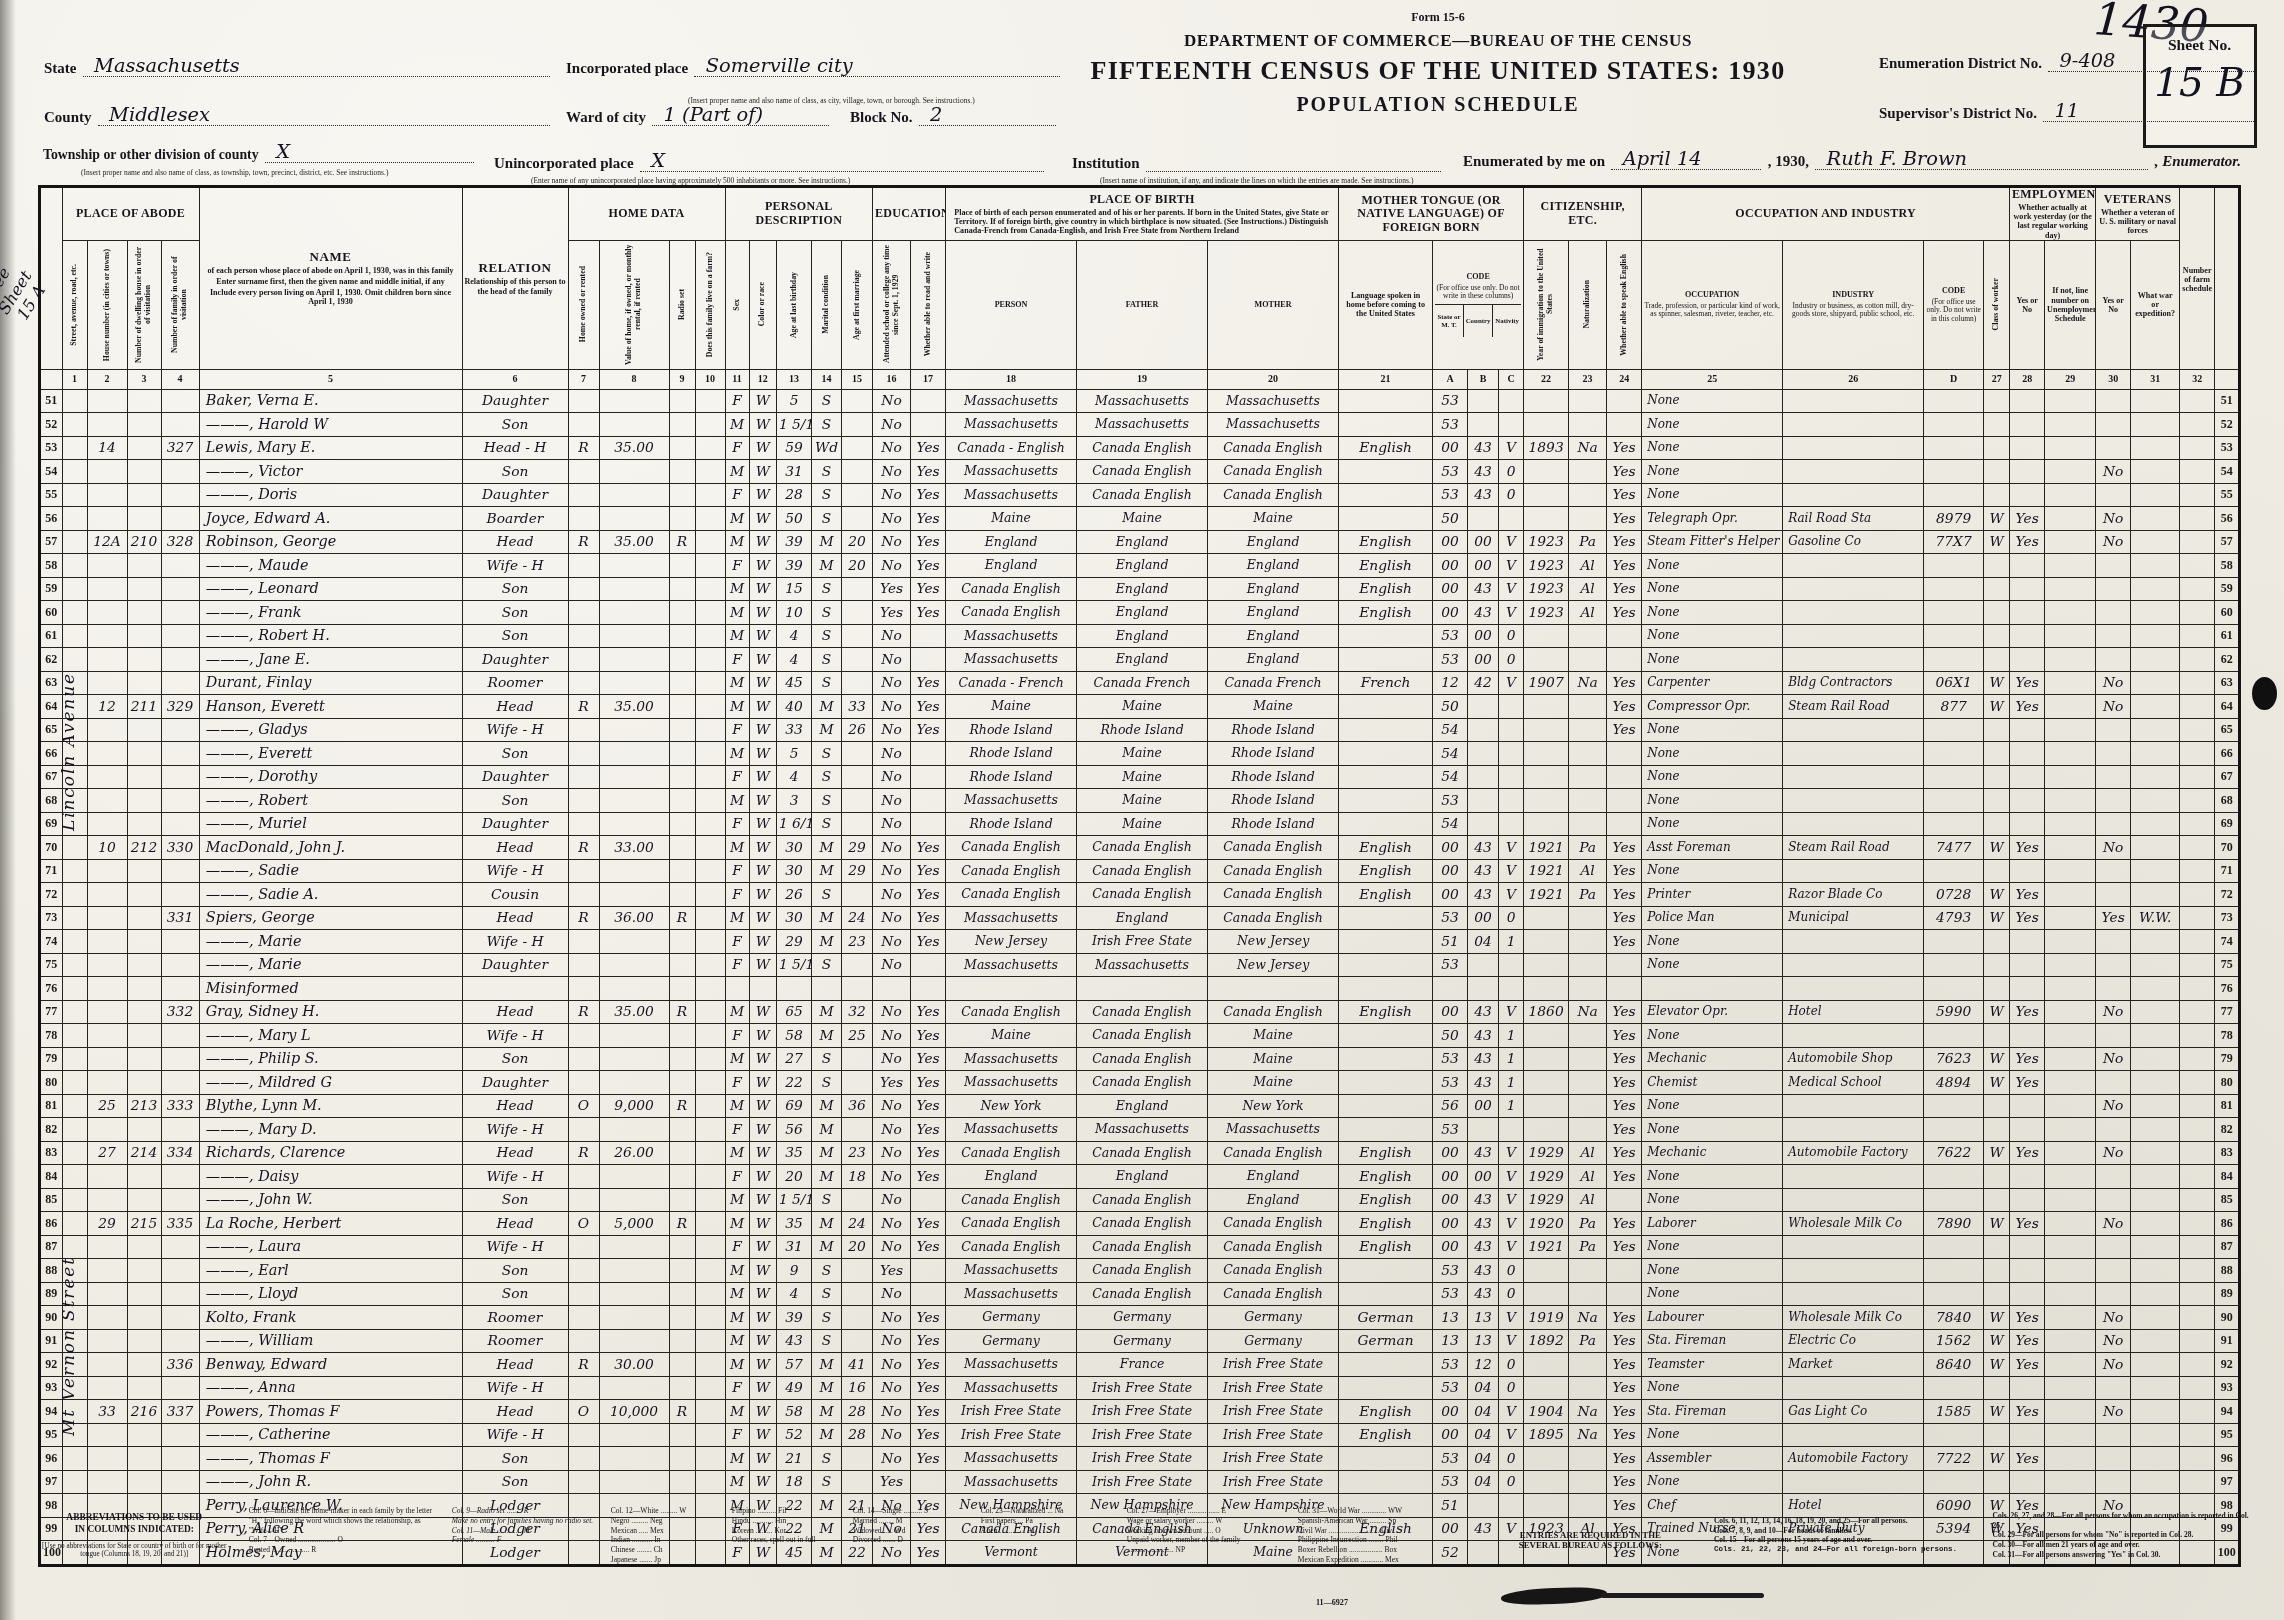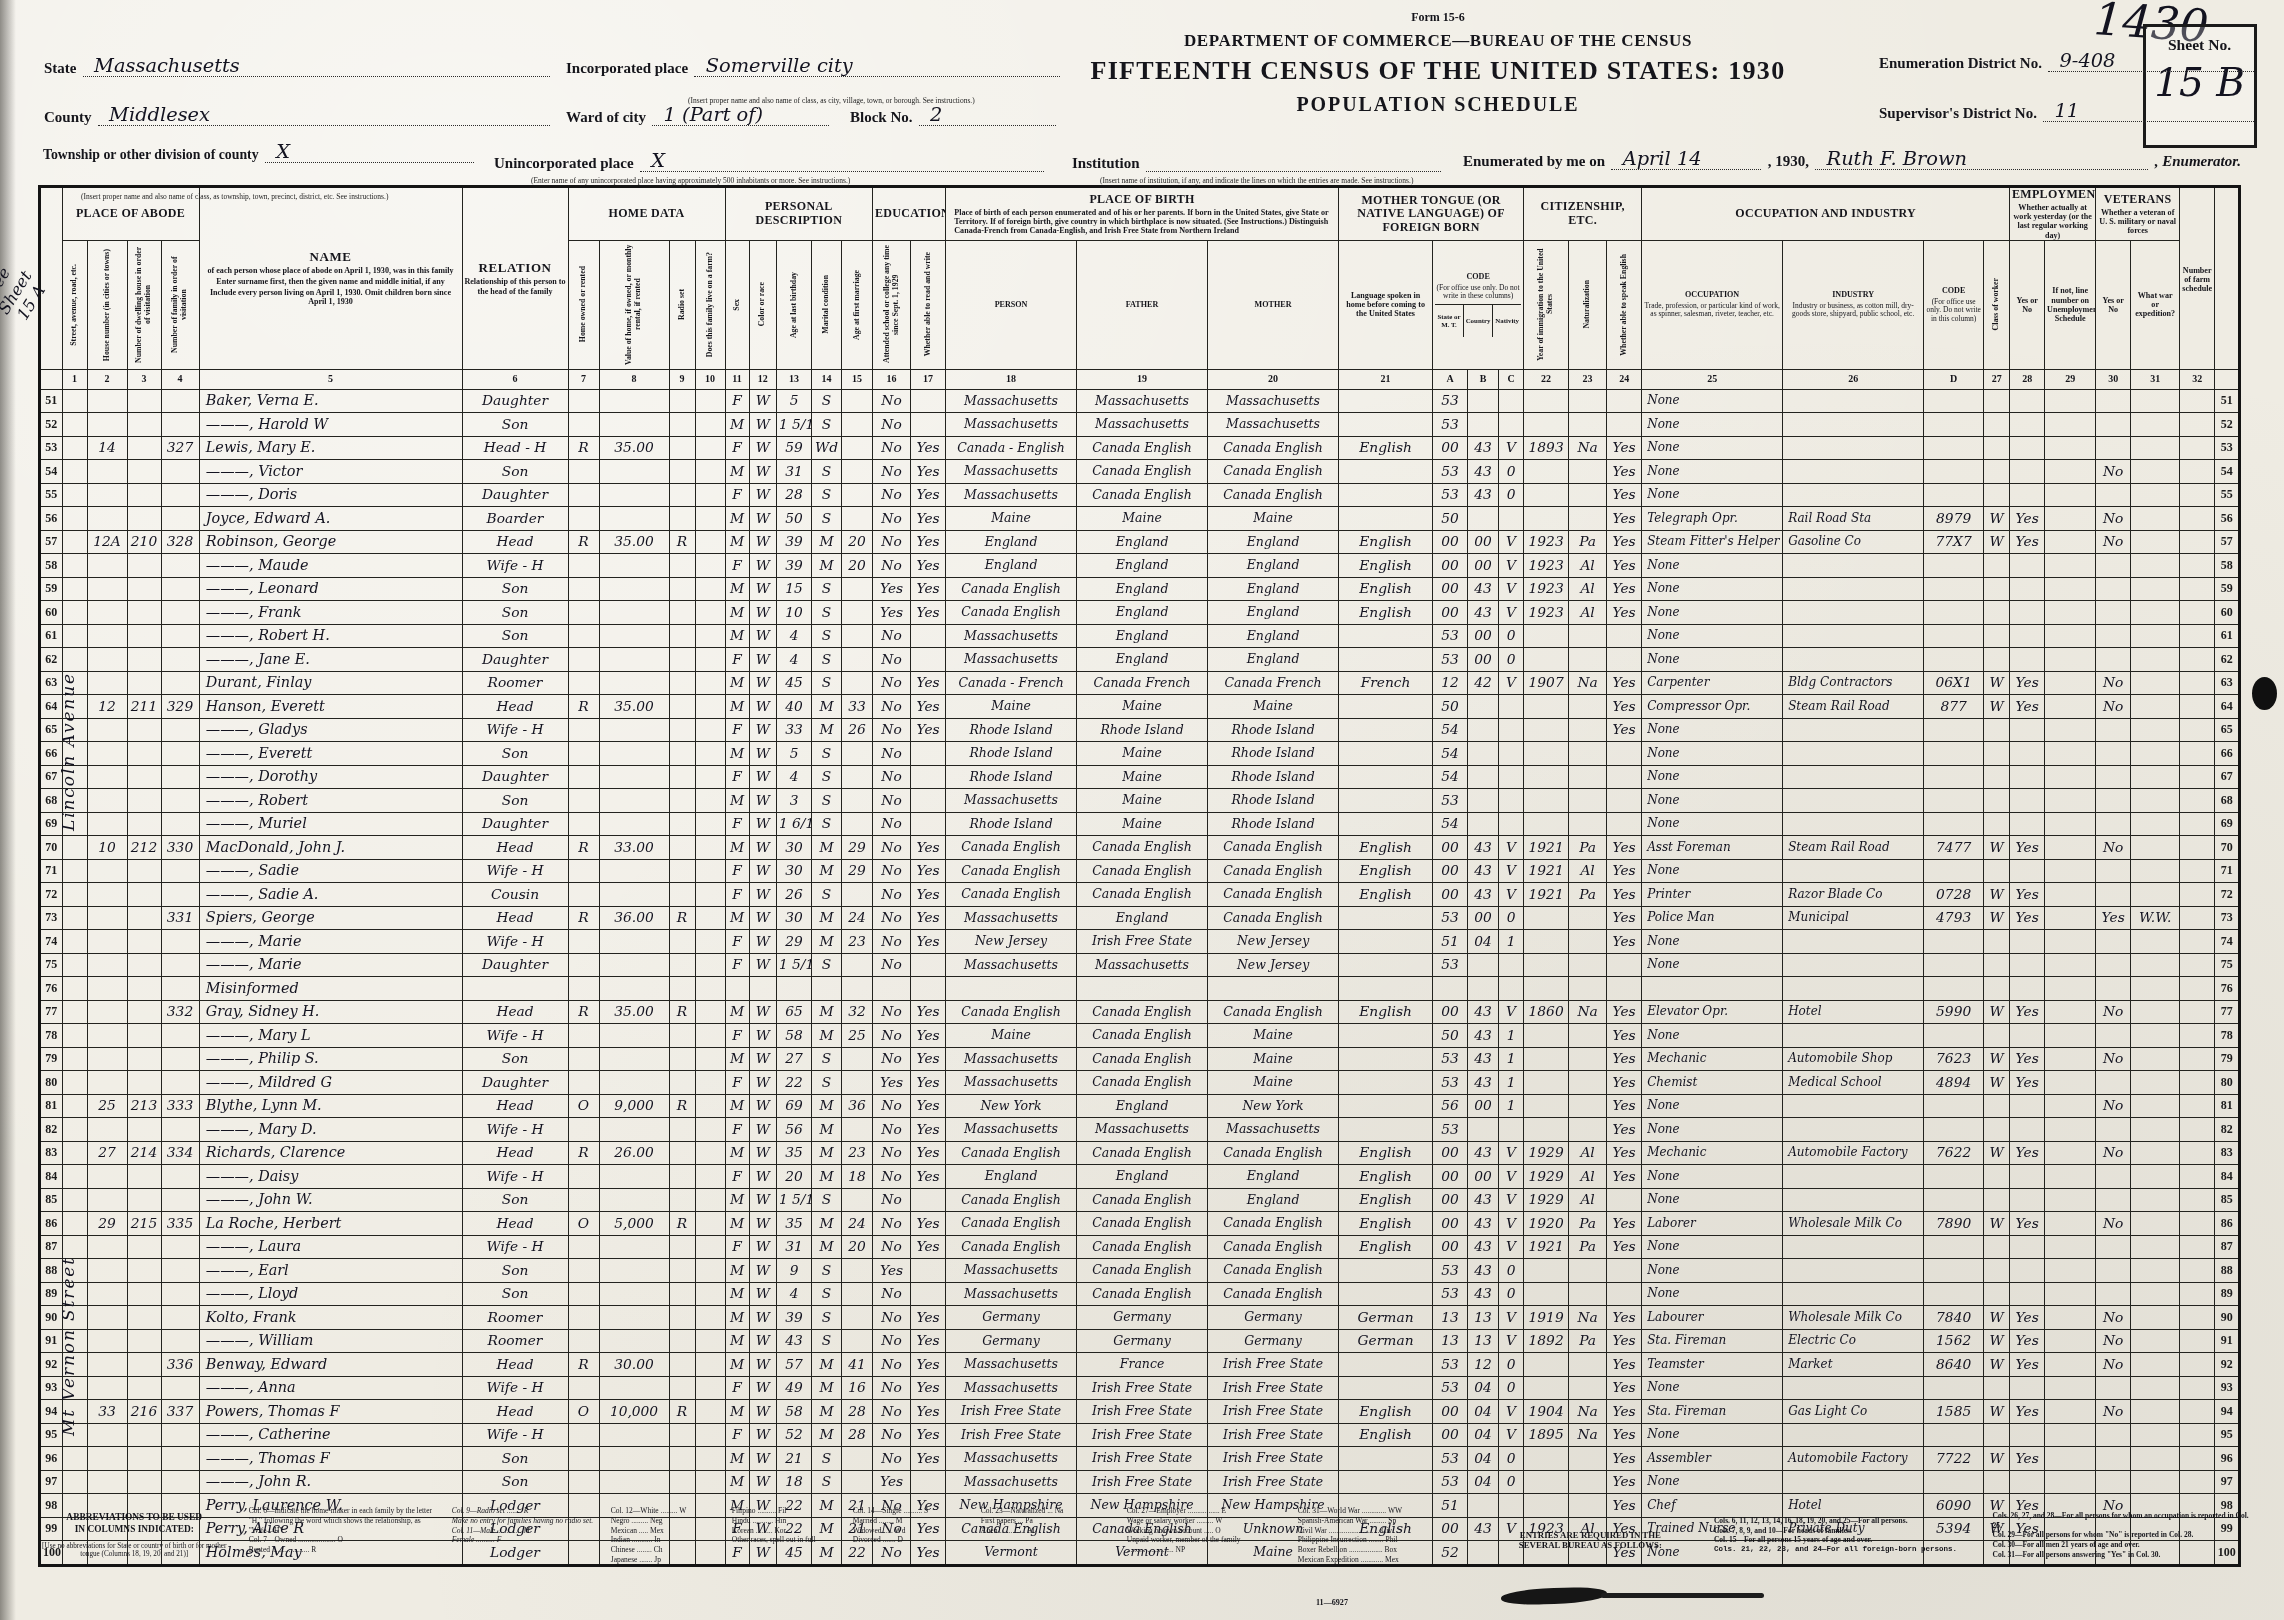"(Insert proper name and also name of class, as township," div.caption { top: 192px -> 168px }
